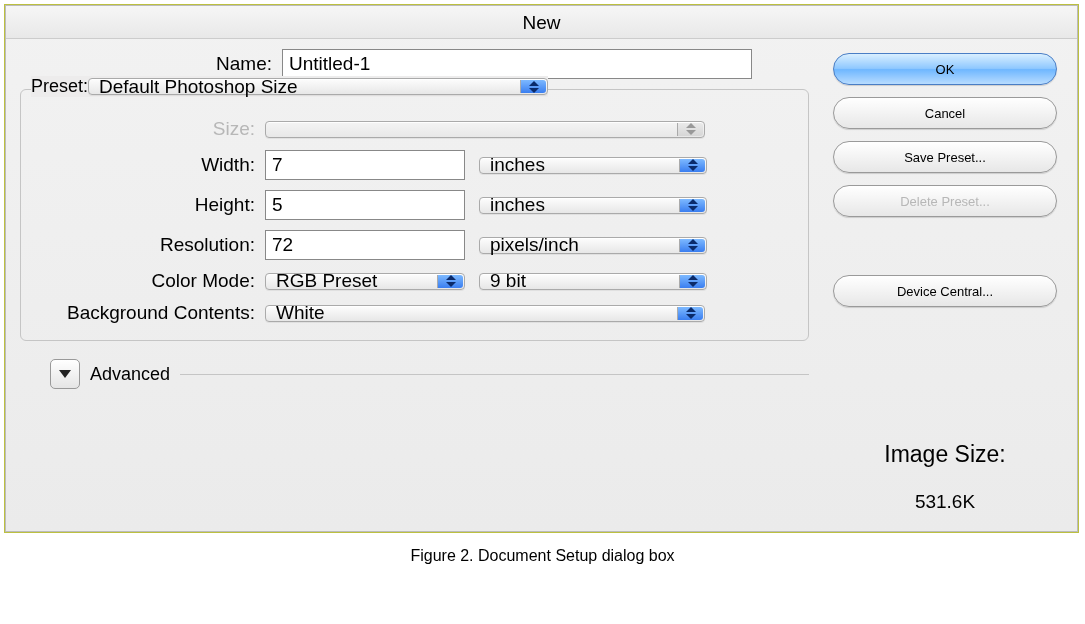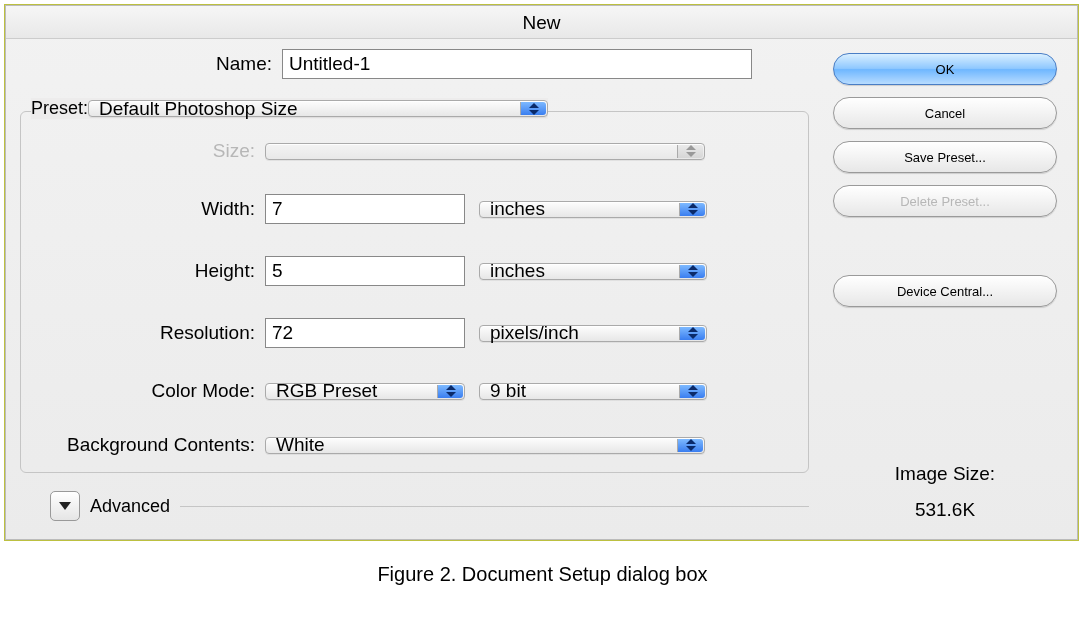"Name:" .row { margin-bottom: 32px -> 10px }
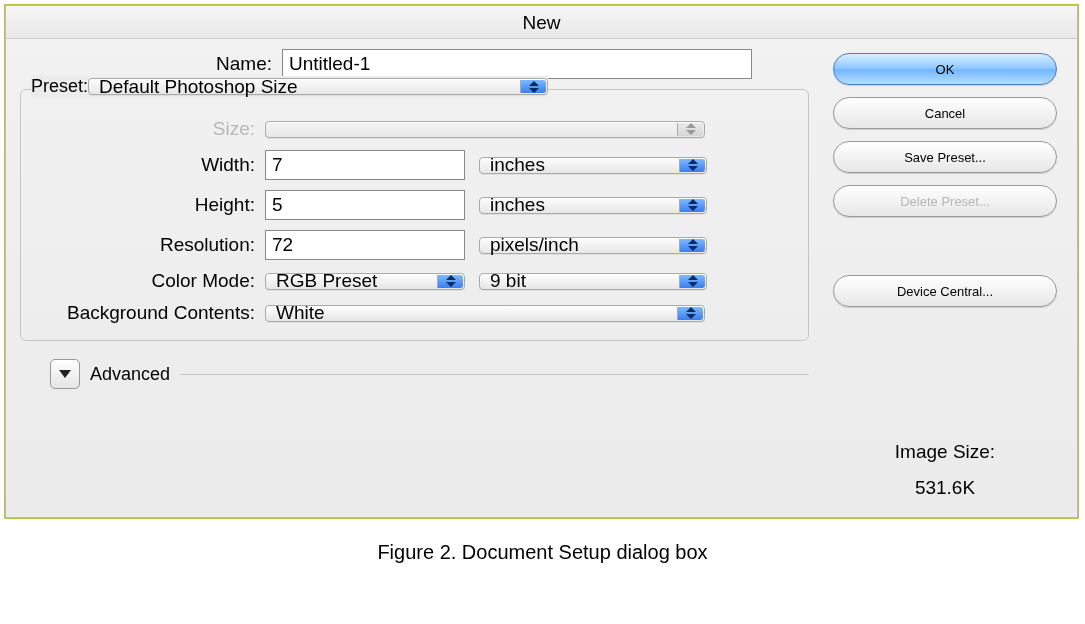"Image Size:" .image-size .lbl { font-size: 19px -> 23px; margin-bottom: 14px -> 23px }
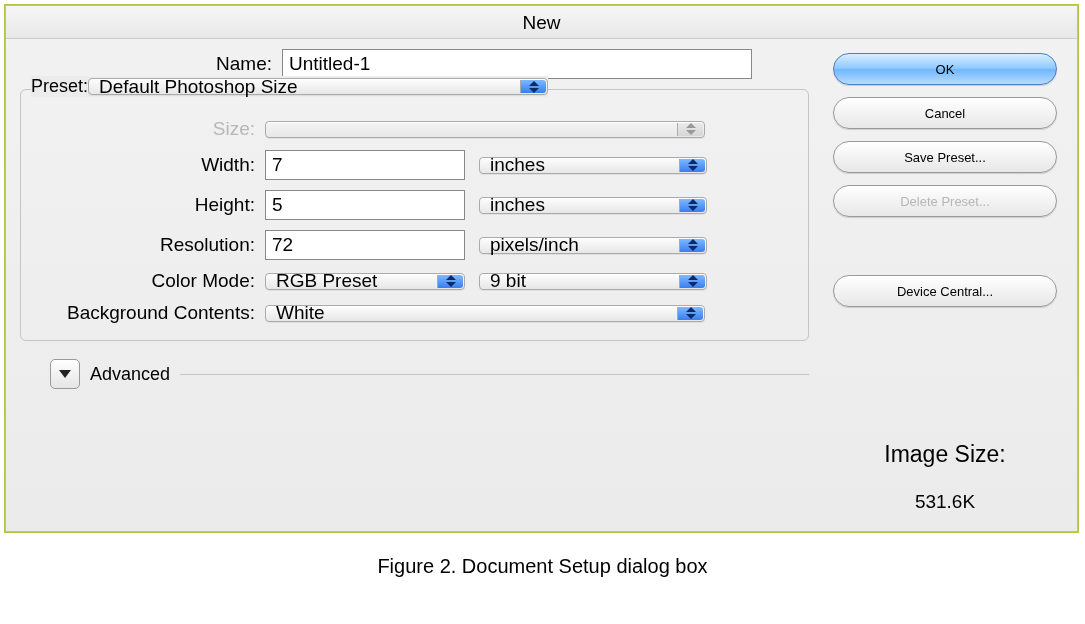"Figure 2. Document Setup dialog" .caption { font-size: 20px -> 16px; margin-top: 8px -> none }
